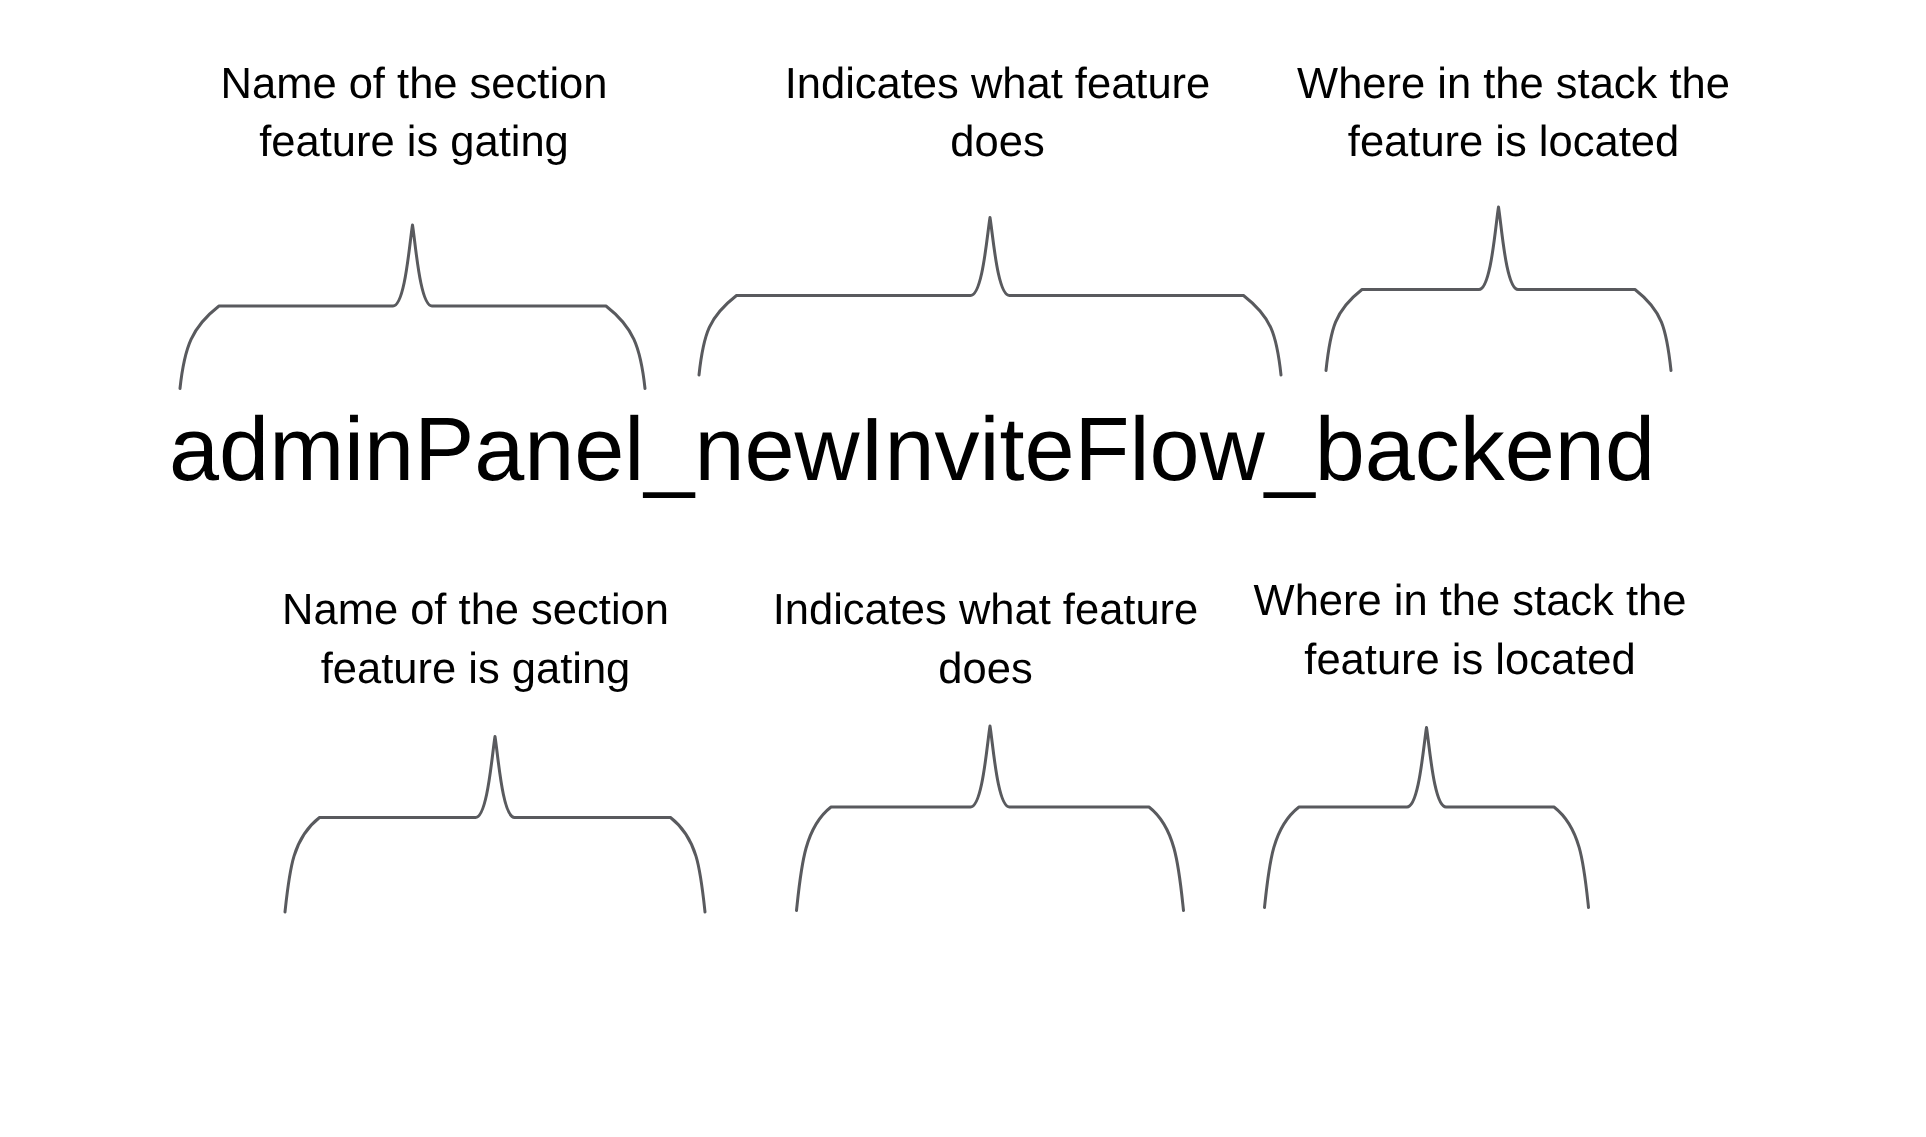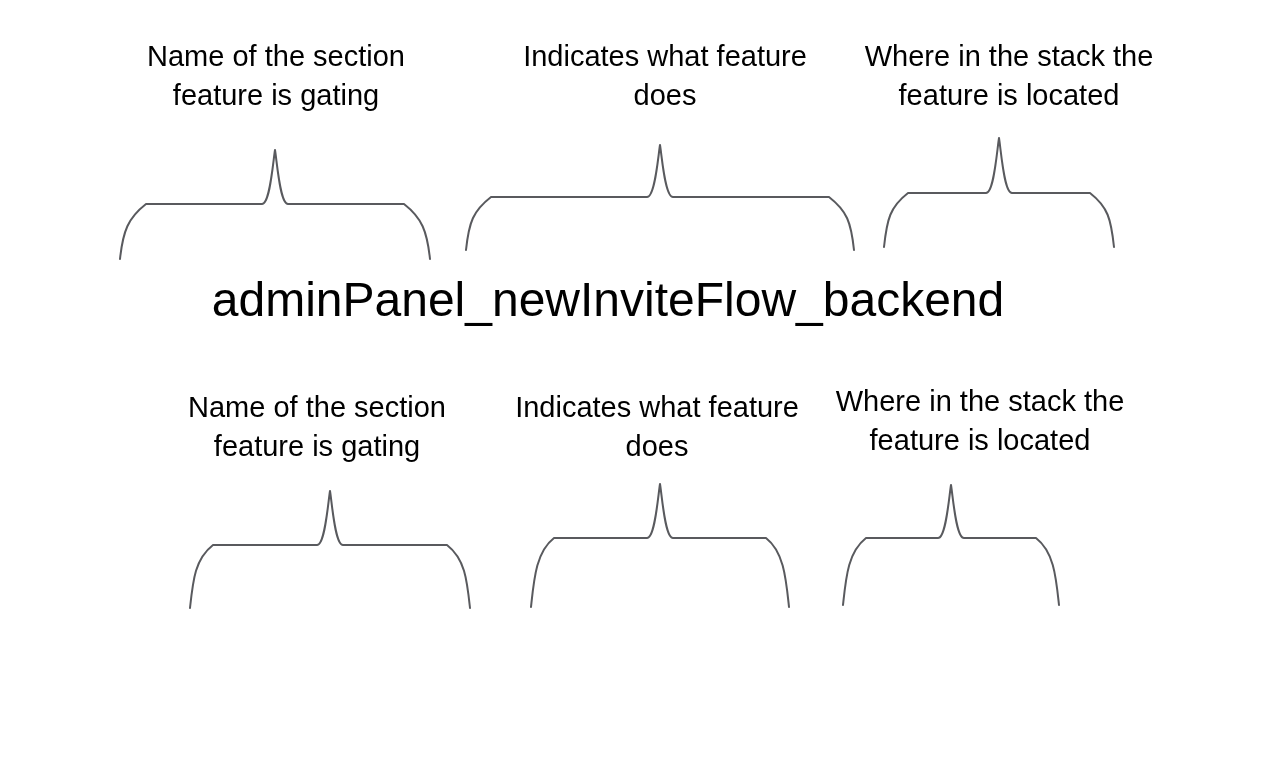"adminPanel_newInviteFlow_backend" .flag { font-size: 48px -> 60px }
